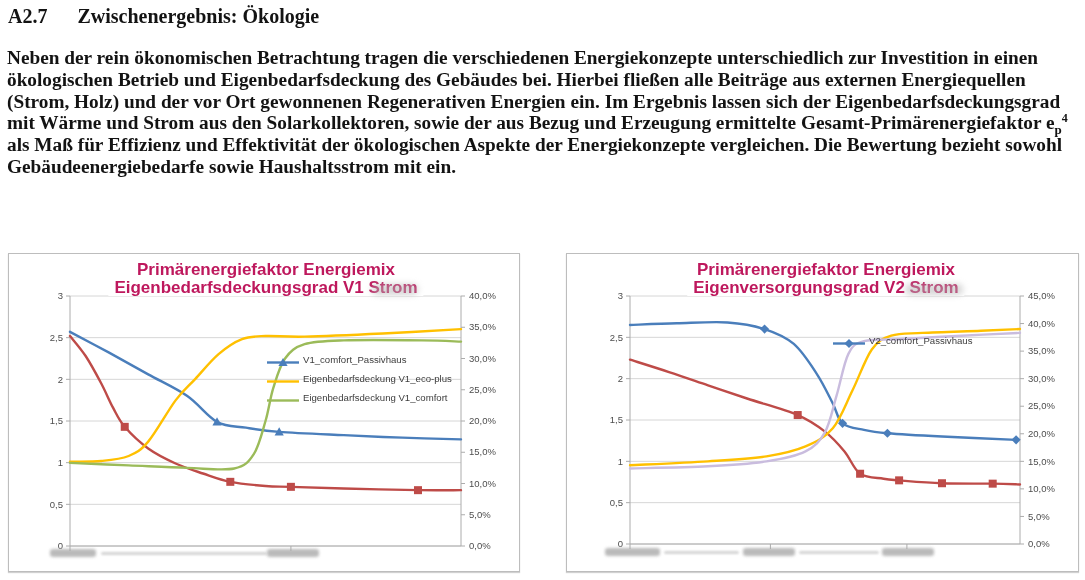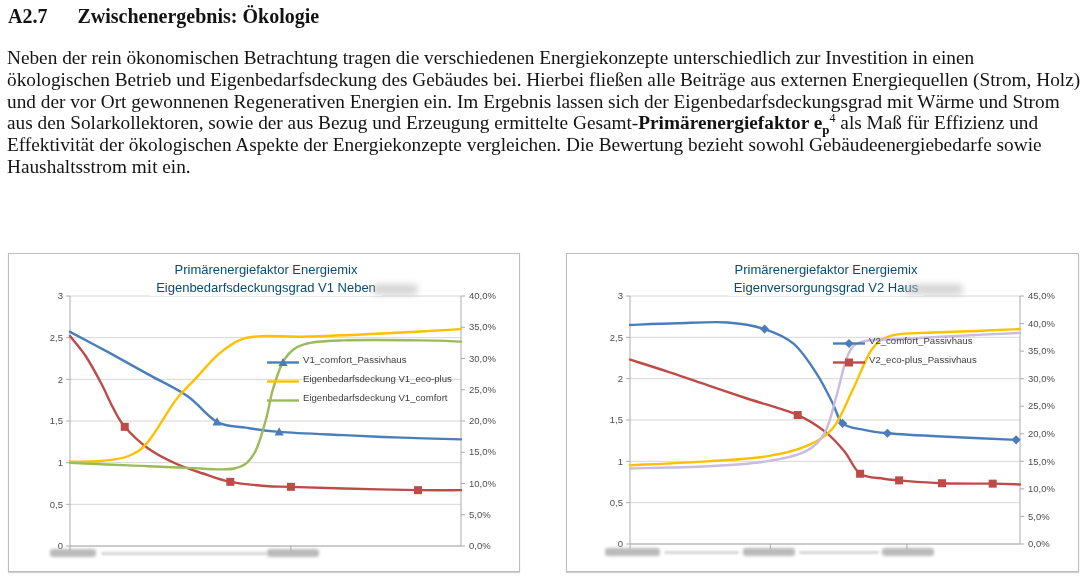"Neben der rein ökonomischen Betrachtung" .body-text { font-weight: none -> bold }
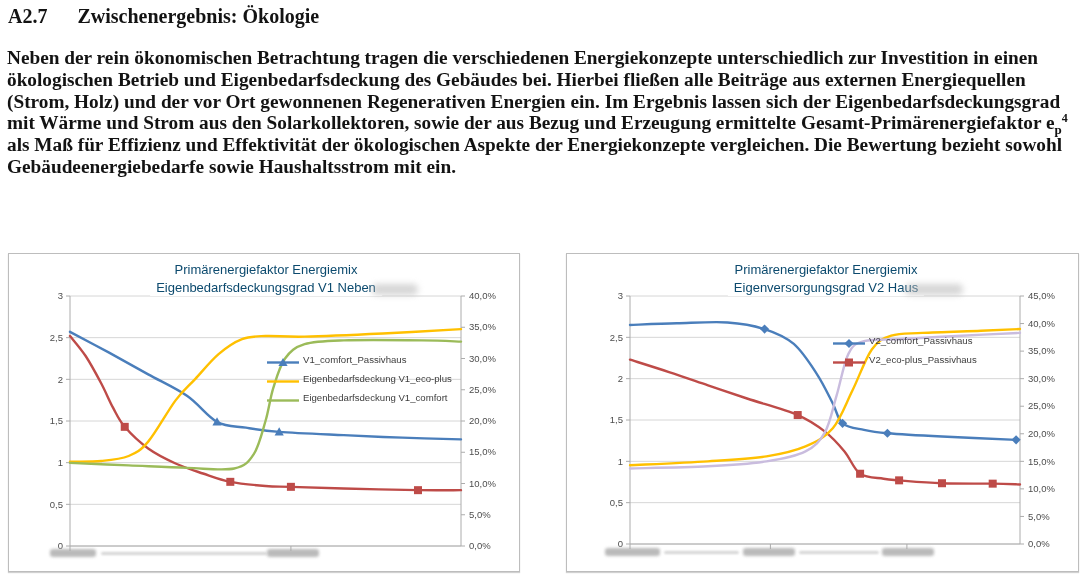"Primärenergiefaktor Energiemix" .chart-title { color: #0c4a6e -> #be185d; font-size: 13px -> 17px; font-weight: normal -> bold }
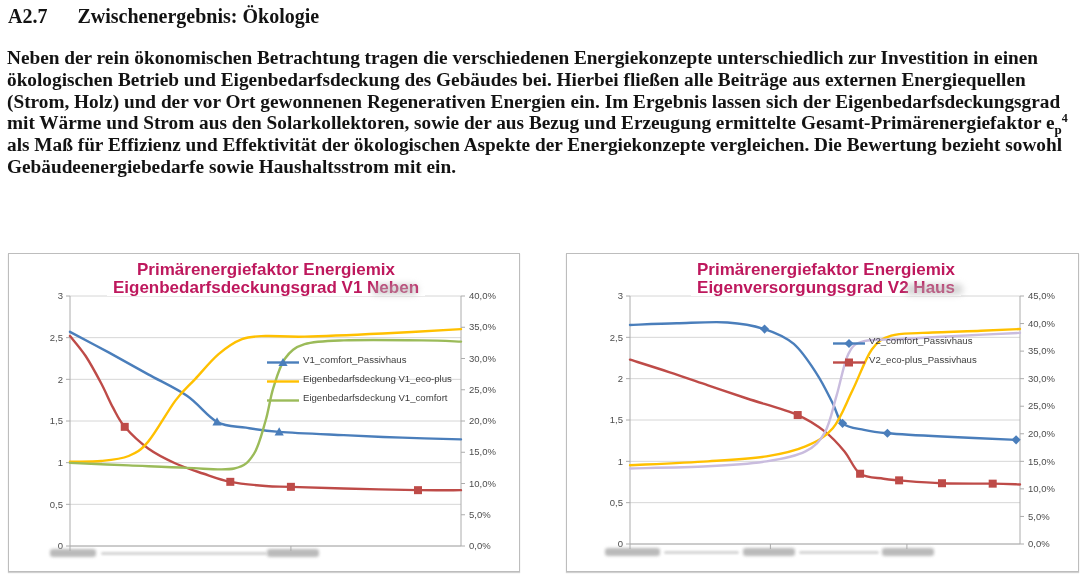"Eigenbedarfsdeckungsgrad V1 Neben" div { text: Neben -> Strom }
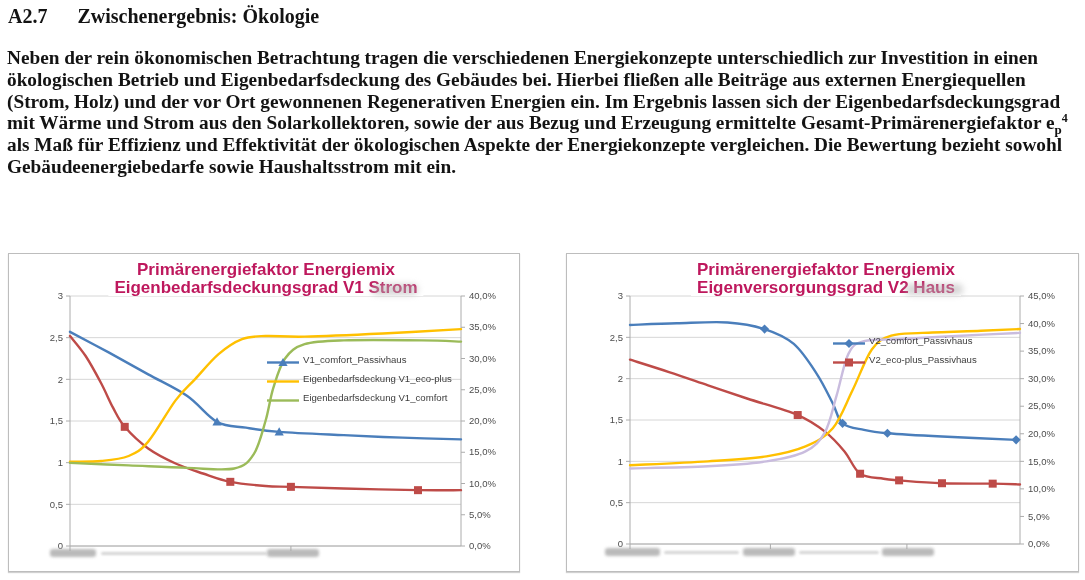"Eigenversorgungsgrad V2 Haus" div { text: Haus -> Strom }
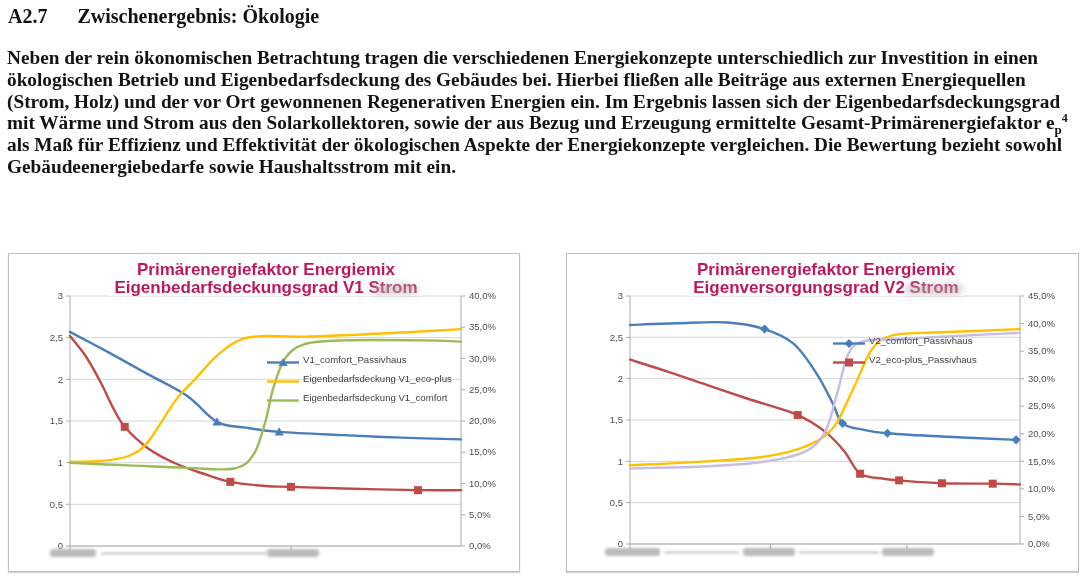"V2_eco-plus_Passivhaus" div.legend-item { html: <div> <span><svg> <line></line> <rect></rect> </svg></span> <span>V2_eco-plus_Passivhaus</span> </div> -> none }
